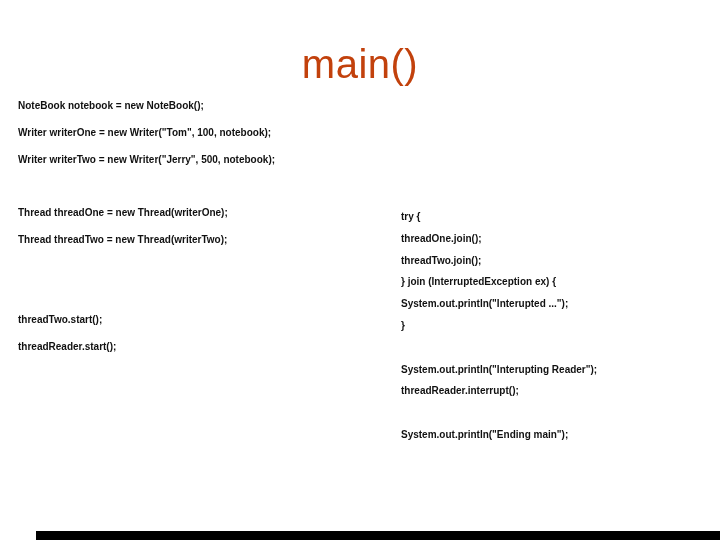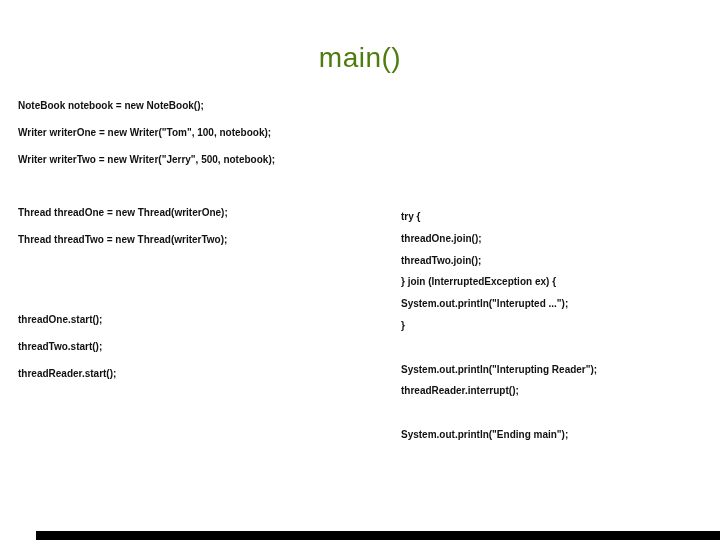"main()" .slide-title { color: #4d7c0f -> #c2410c; font-size: 28px -> 40px }
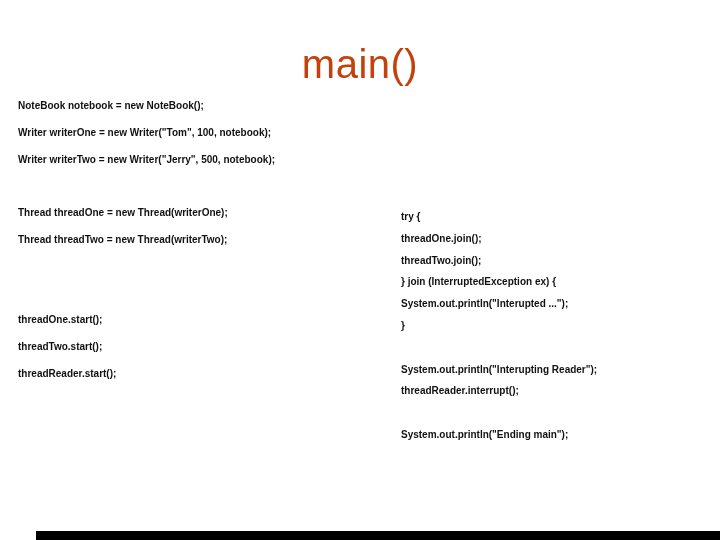"threadOne.start();" div.code-line { html: <div>threadOne.start();</div> -> none }
